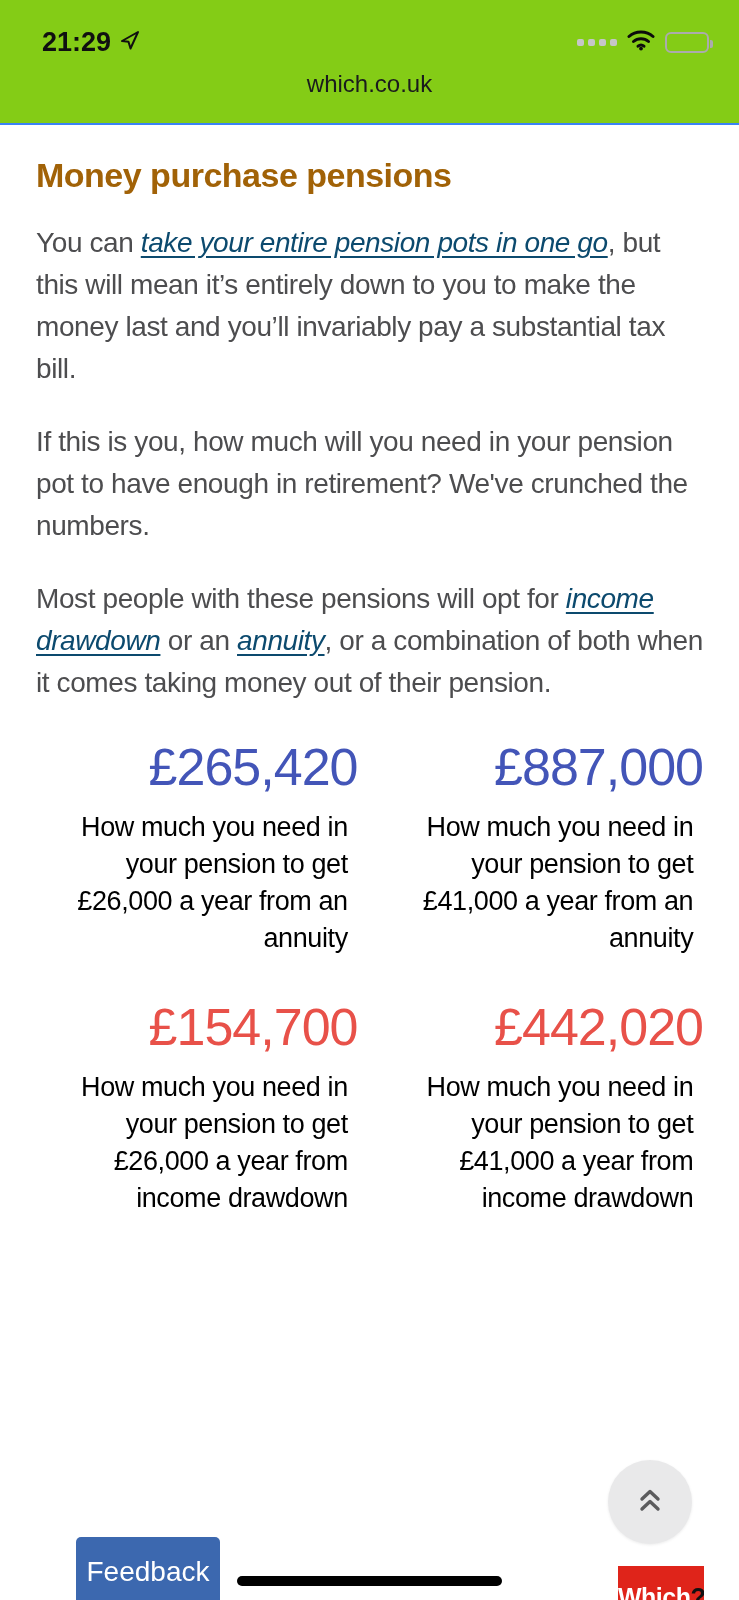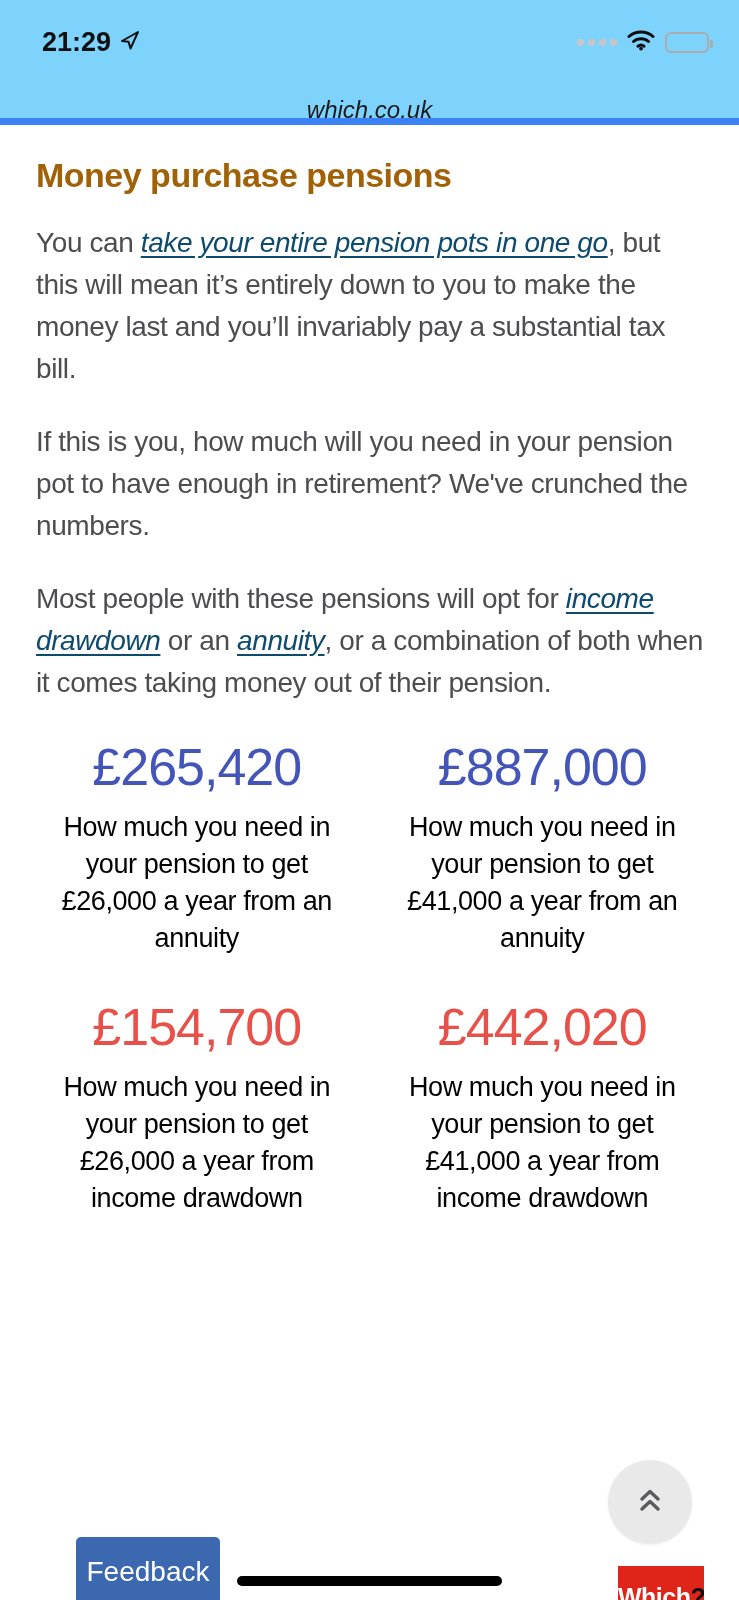"21:29" .browser-top { background: #7dd3fc -> #84cc16; border-bottom: 7px solid #3b82f6 -> 2px solid #3b82f6 }
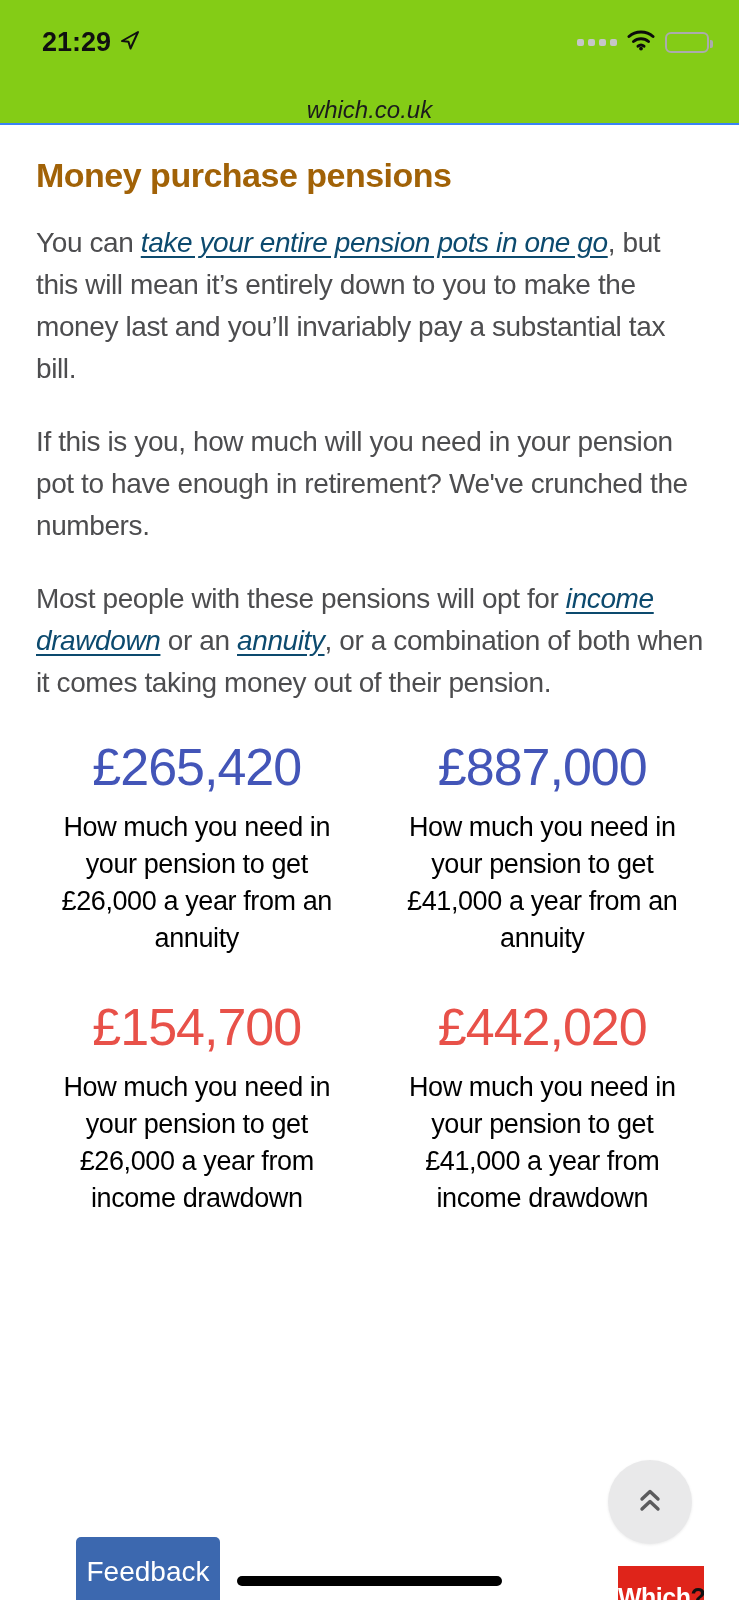"which.co.uk" .url-bar { align-items: flex-end -> flex-start; font-style: italic -> none }
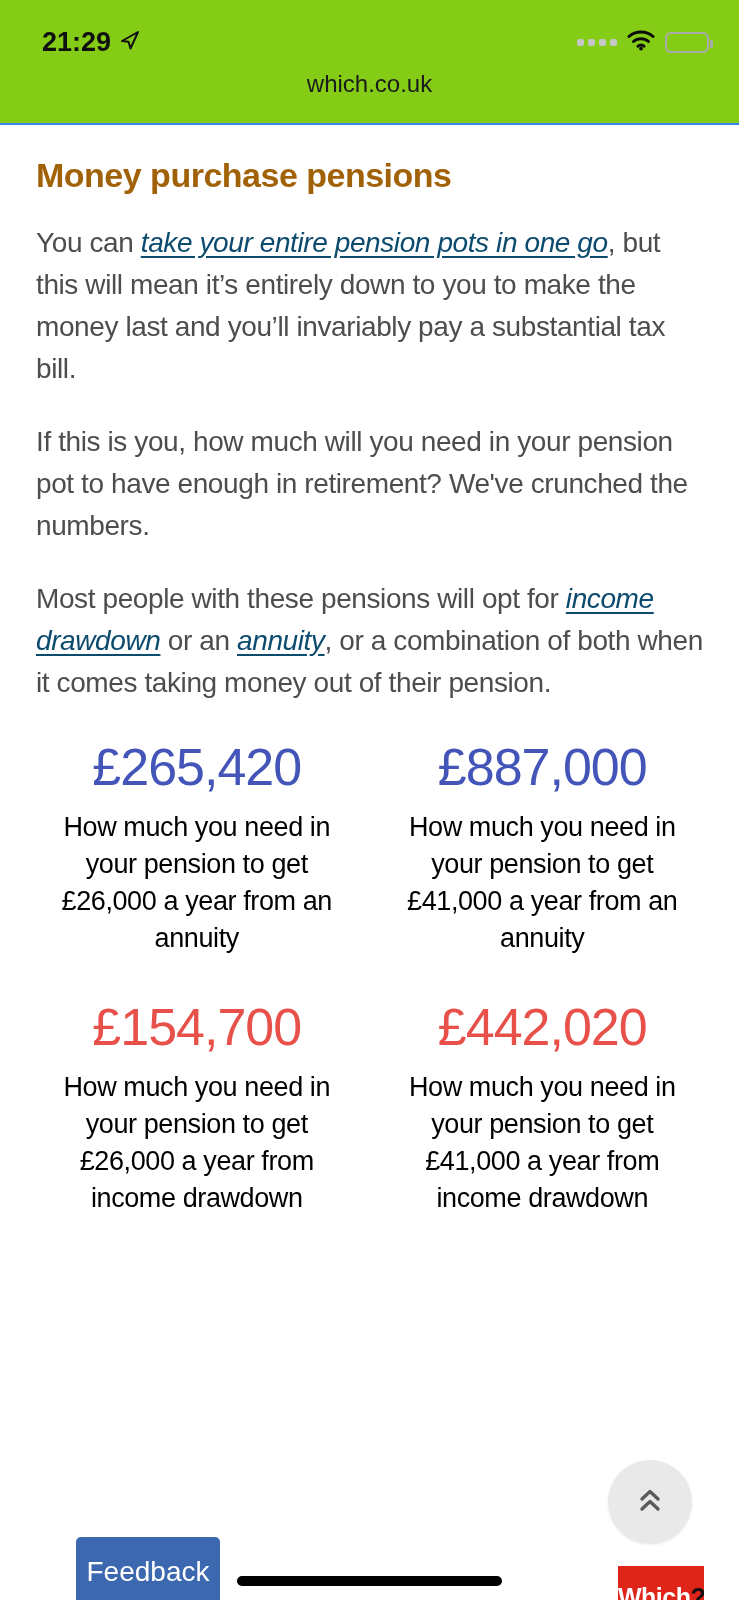"£265,420" .stats { text-align: center -> right }
